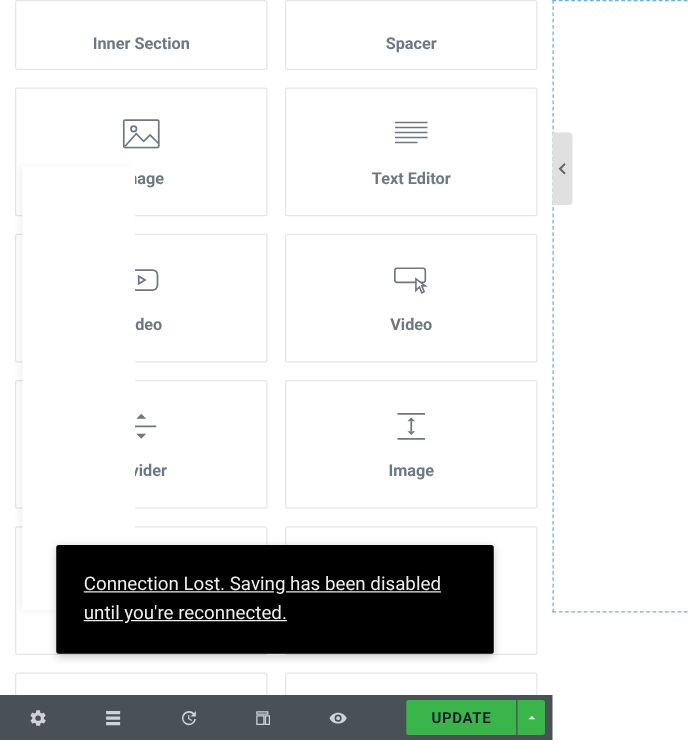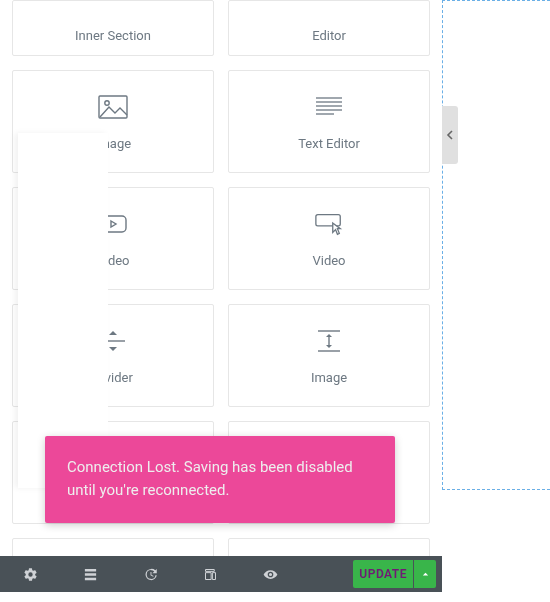"Inner Section" .widget-label { font-weight: 400 -> 700 }
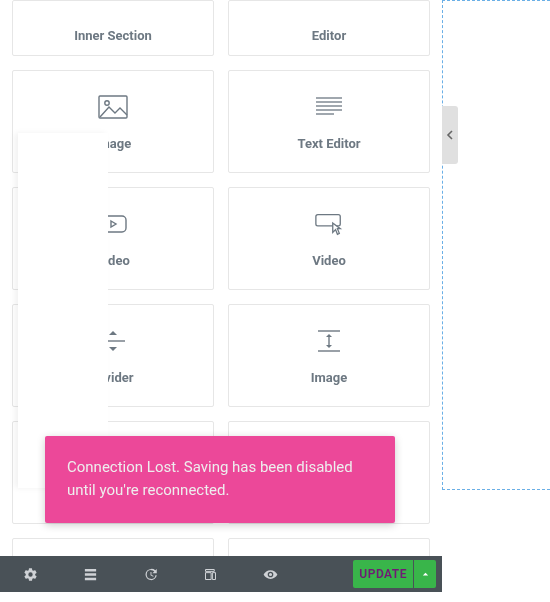"Editor" span.widget-label { text: Editor -> Spacer }
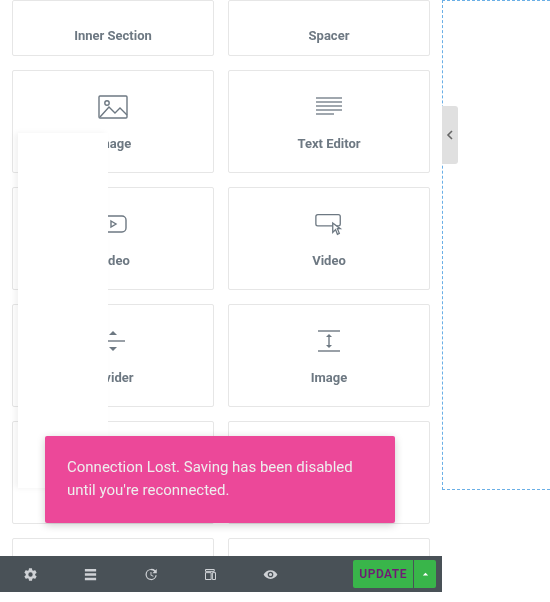"Connection Lost. Saving has been" .toast { background: #ec4899 -> #000000; text-decoration: none -> underline }
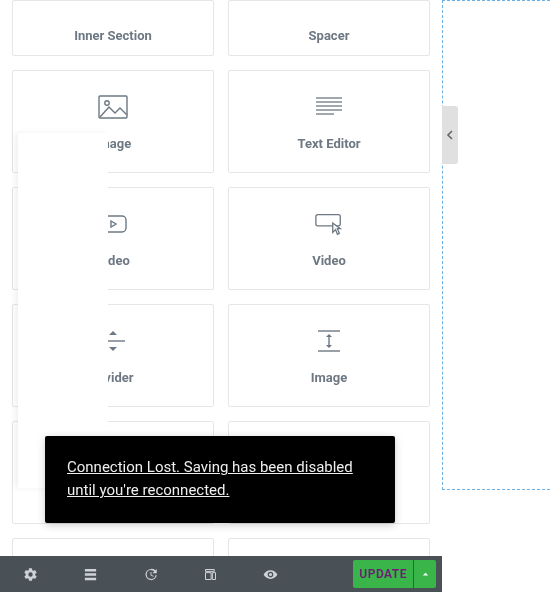"UPDATE" .update-btn { color: #701a75 -> #0f172a; padding: 0 6px -> 0 20px }
